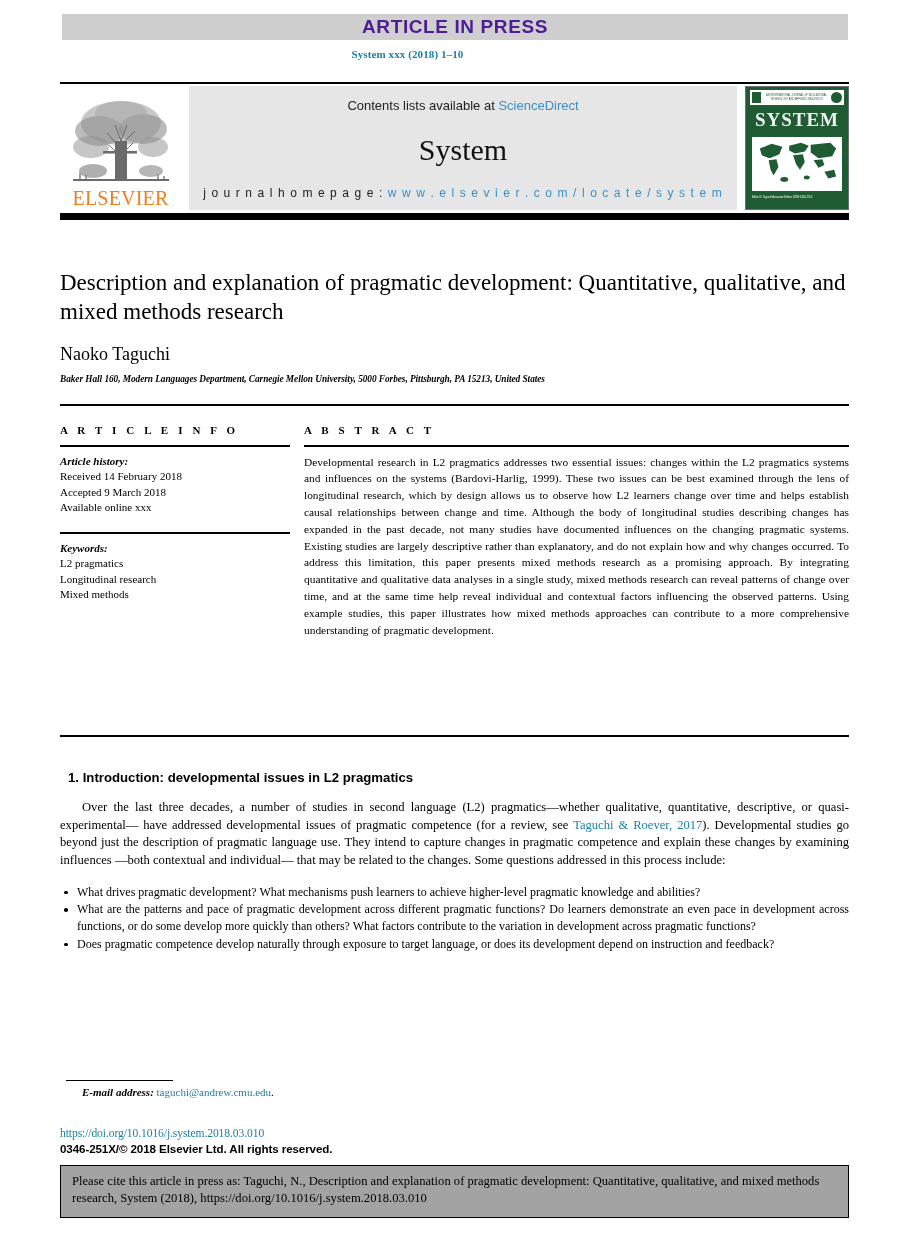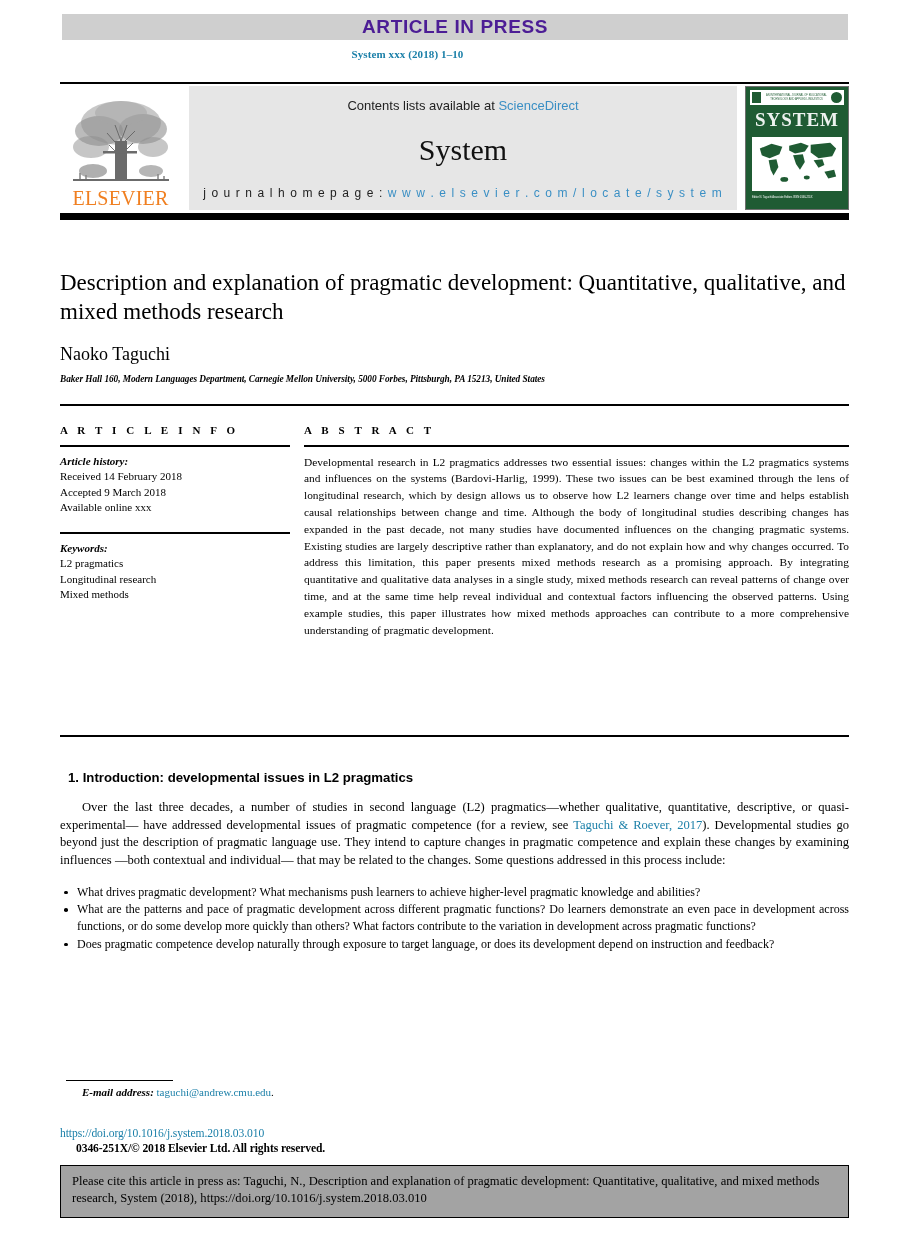"0346-251X/© 2018 Elsevier Ltd. All" .issn-line { font-family: Liberation Serif, serif -> Liberation Sans, sans-serif; left: 76px -> 60px }
